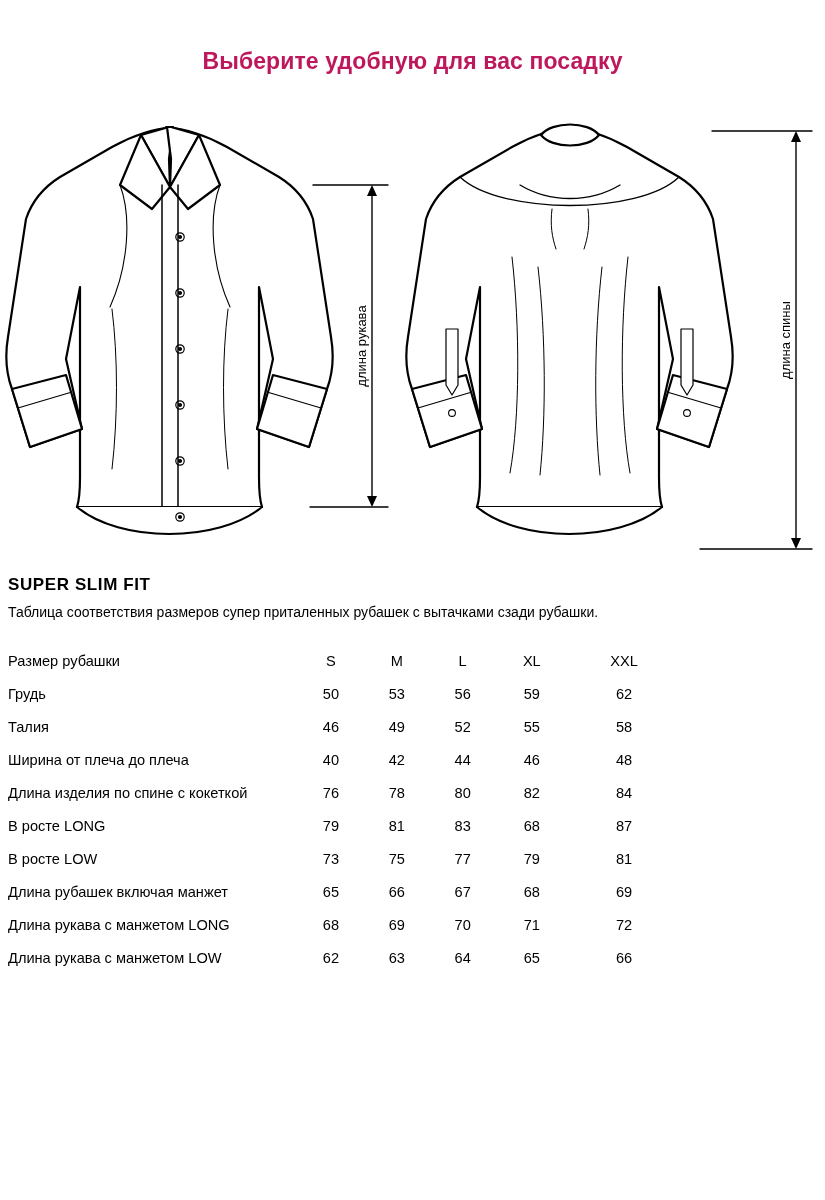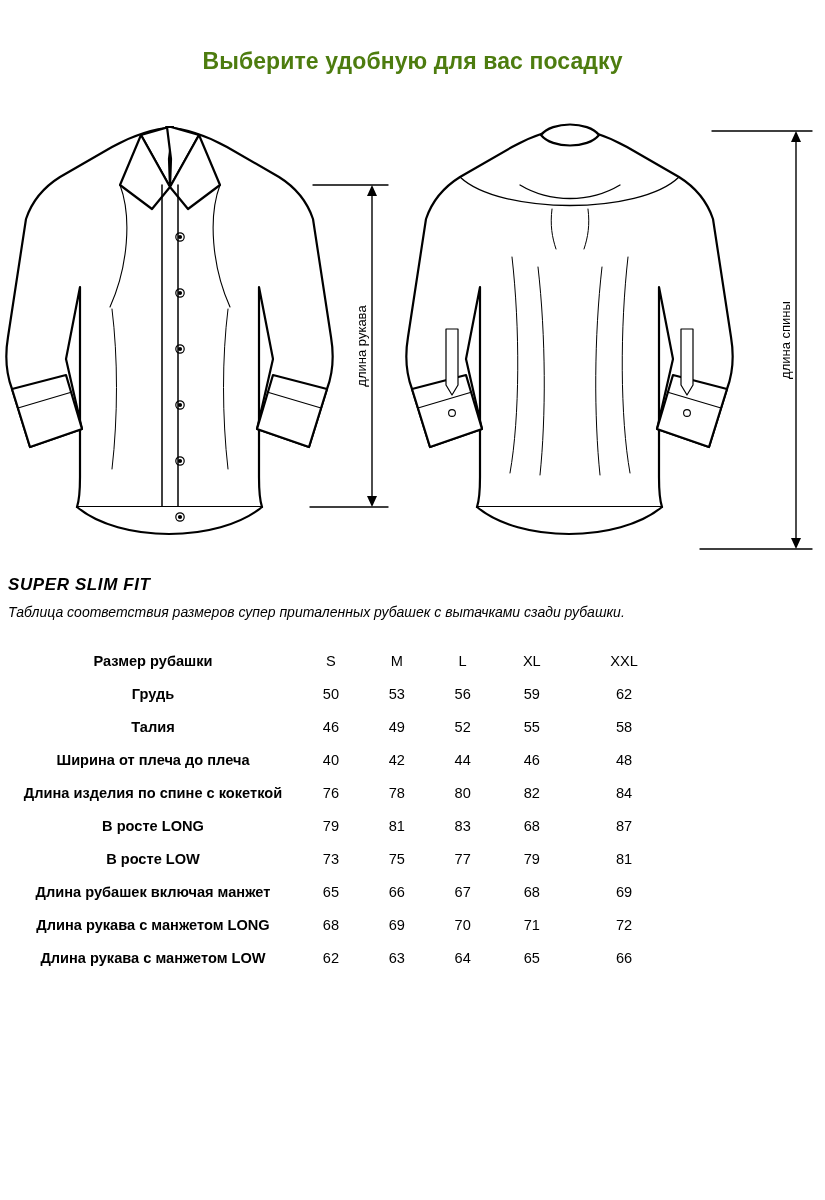"Выберите удобную для вас посадку" .main-title { color: #4d7c0f -> #be185d }
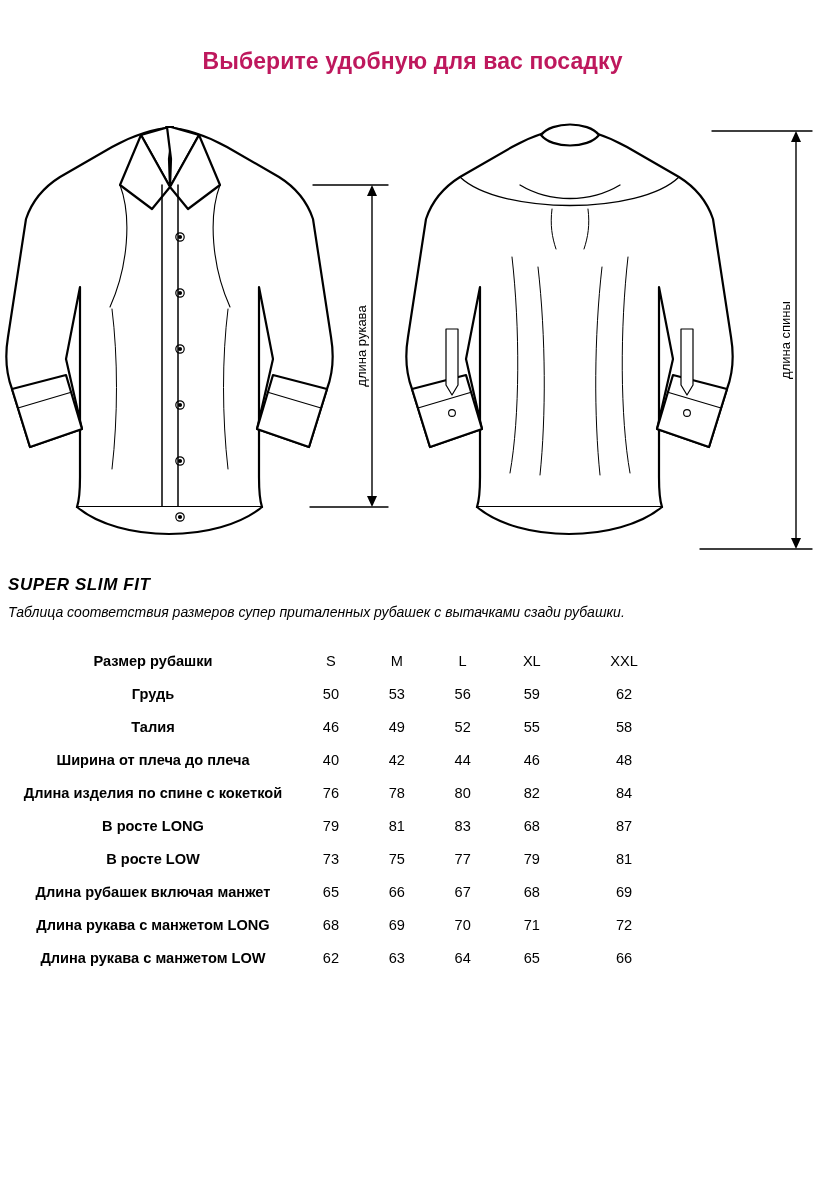"SUPER SLIM FIT" .fit-block { font-style: italic -> none }
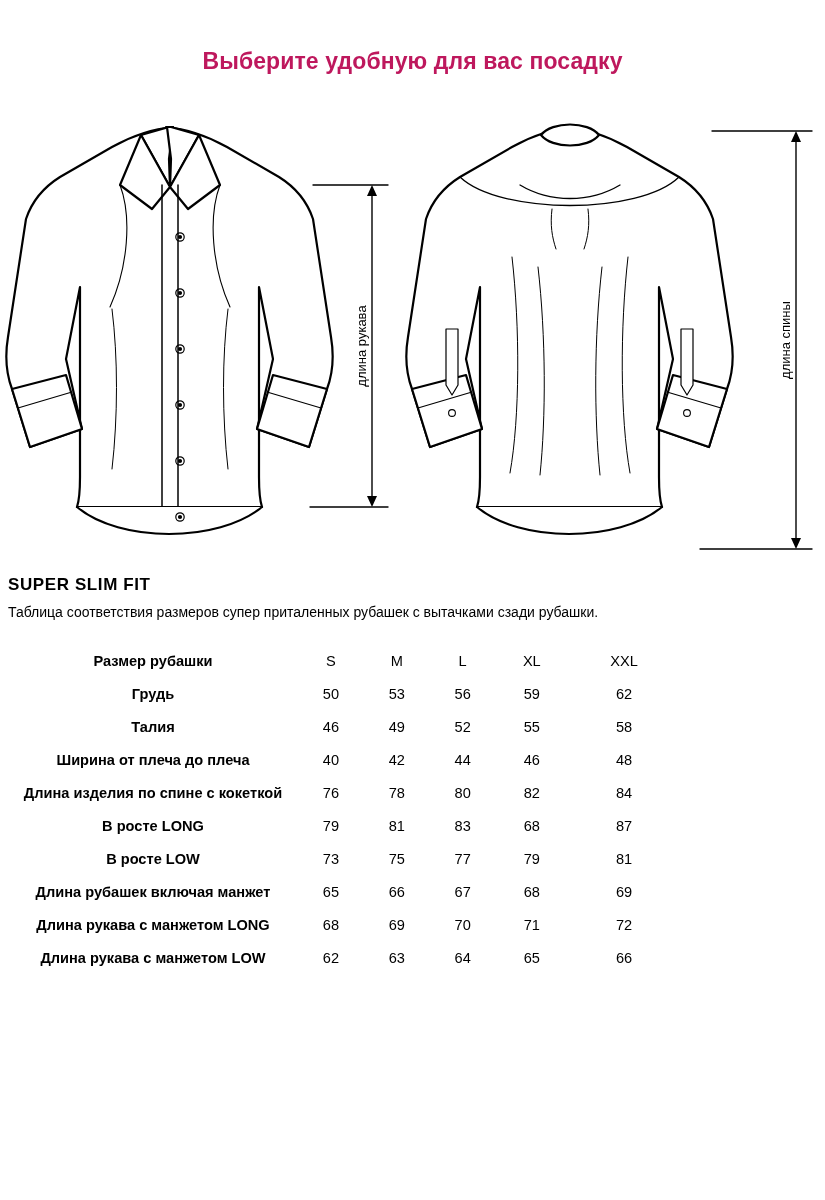"Размер рубашки" table.size-table td.row-label, table.size-table th.row-label { font-weight: bold -> none; text-align: center -> left }
